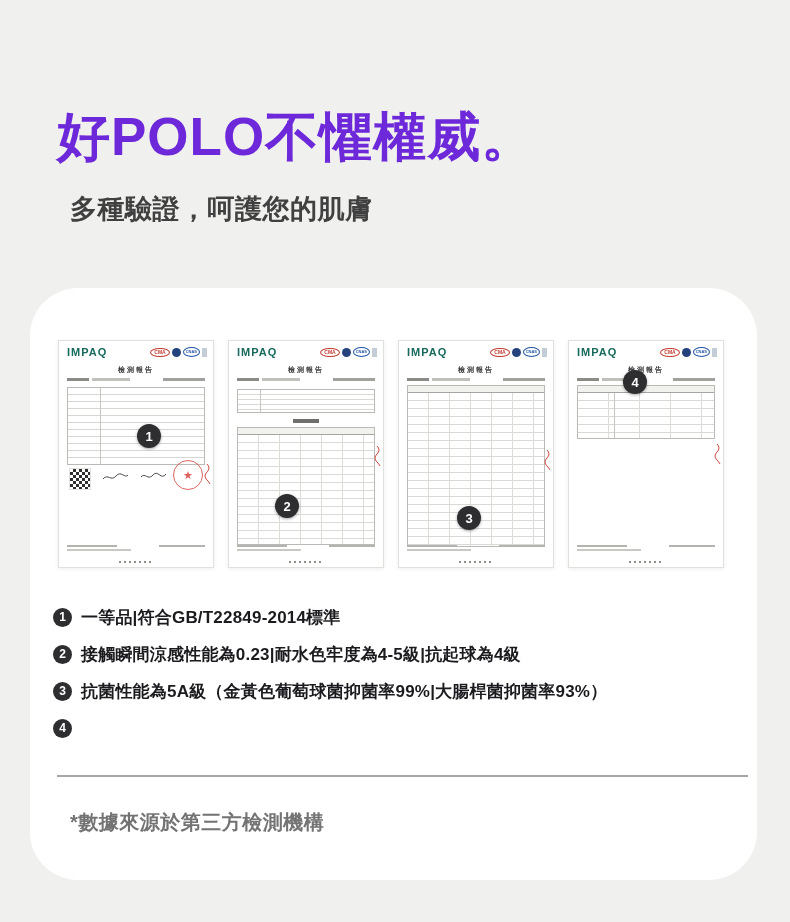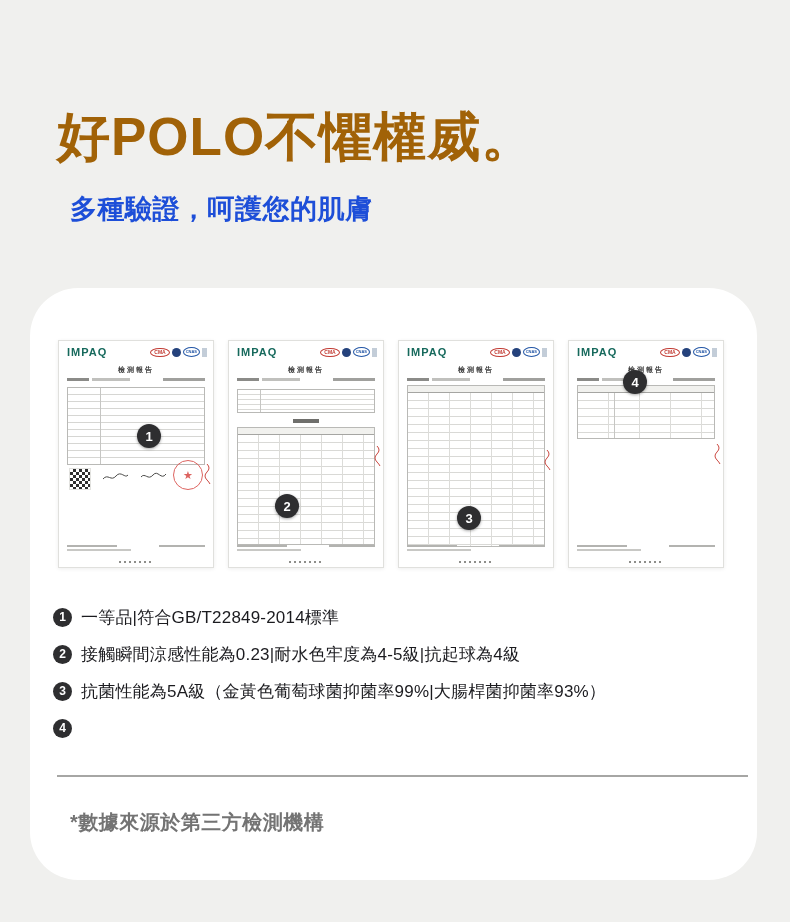"好POLO不懼權威。" .page-title { color: #a16207 -> #6d28d9 }
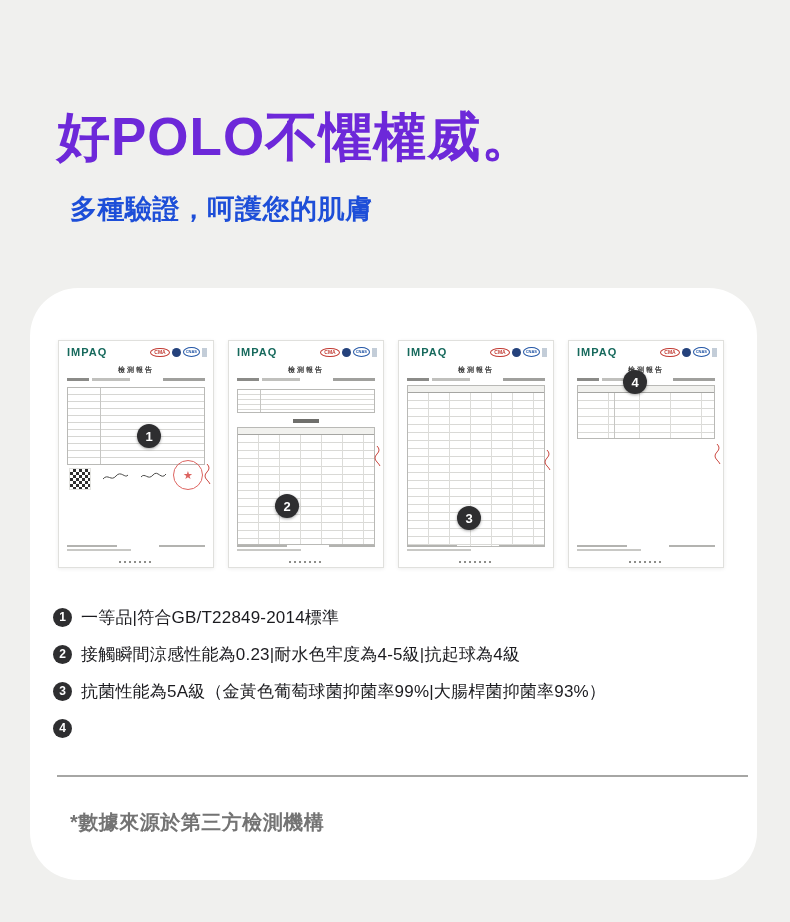"多種驗證，呵護您的肌膚" .page-subtitle { color: #1d4ed8 -> #404040 }
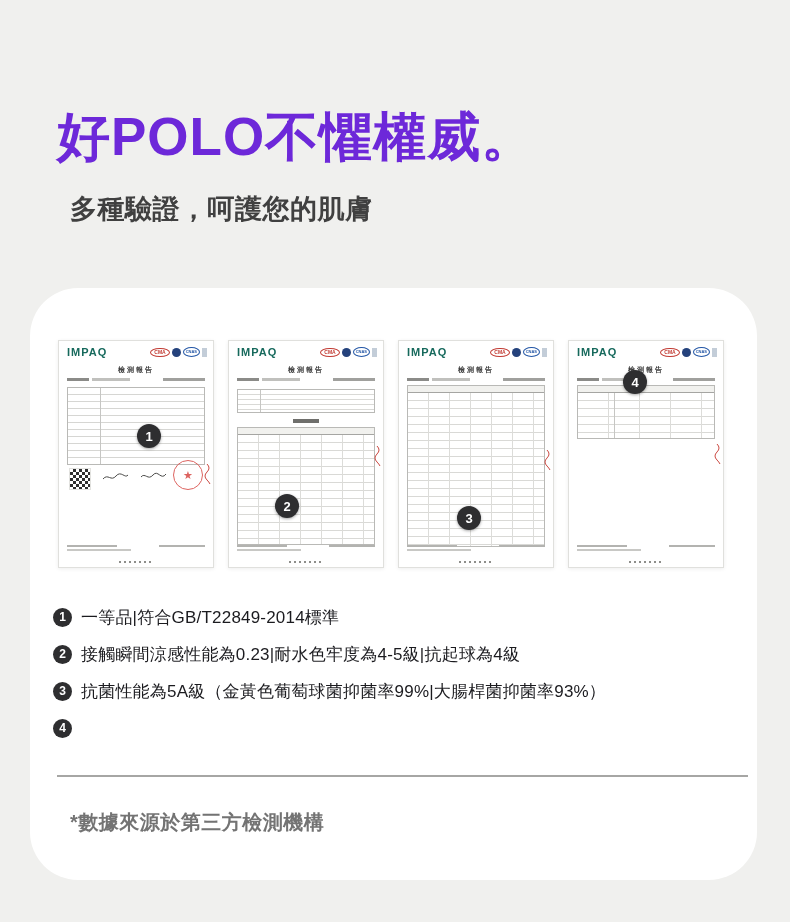"一等品|符合GB/T22849-2014標準" .f-text { font-weight: 400 -> 700 }
